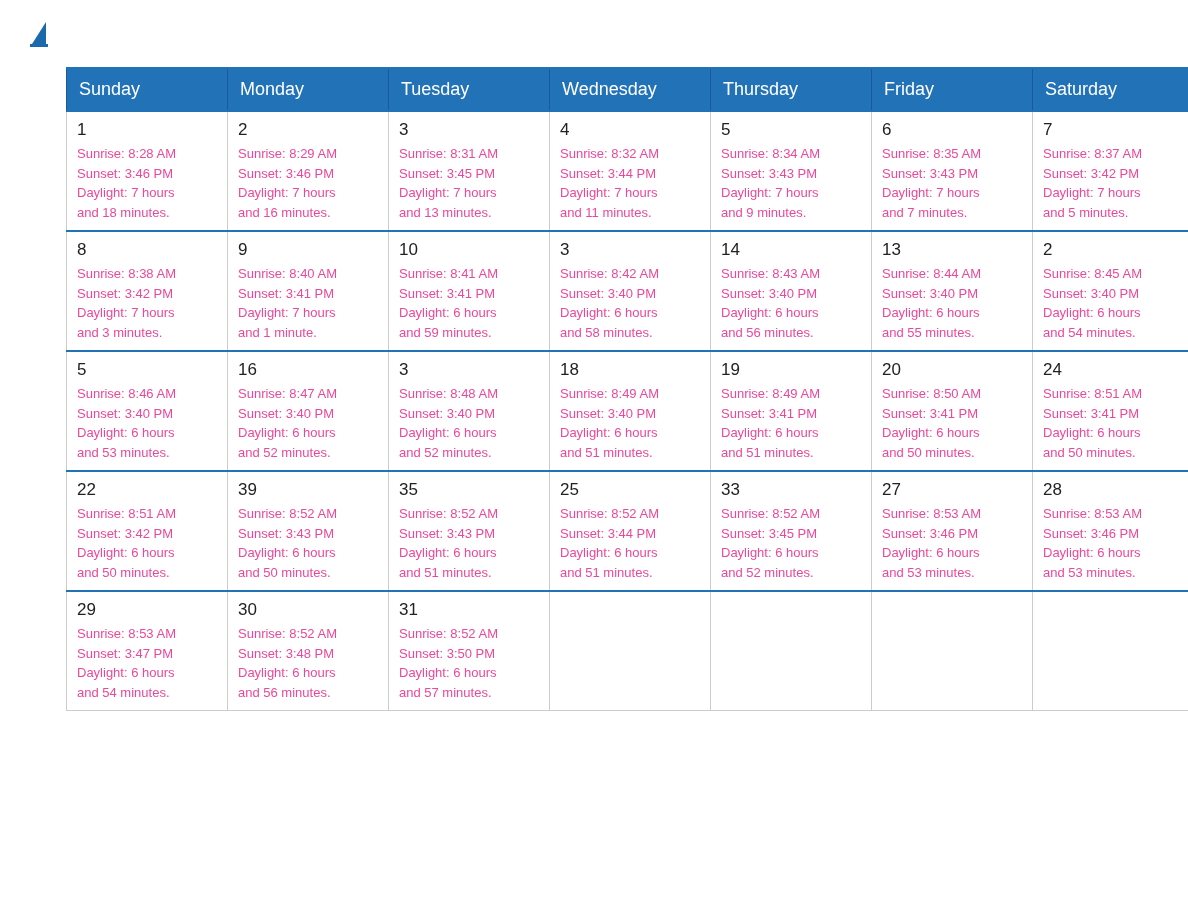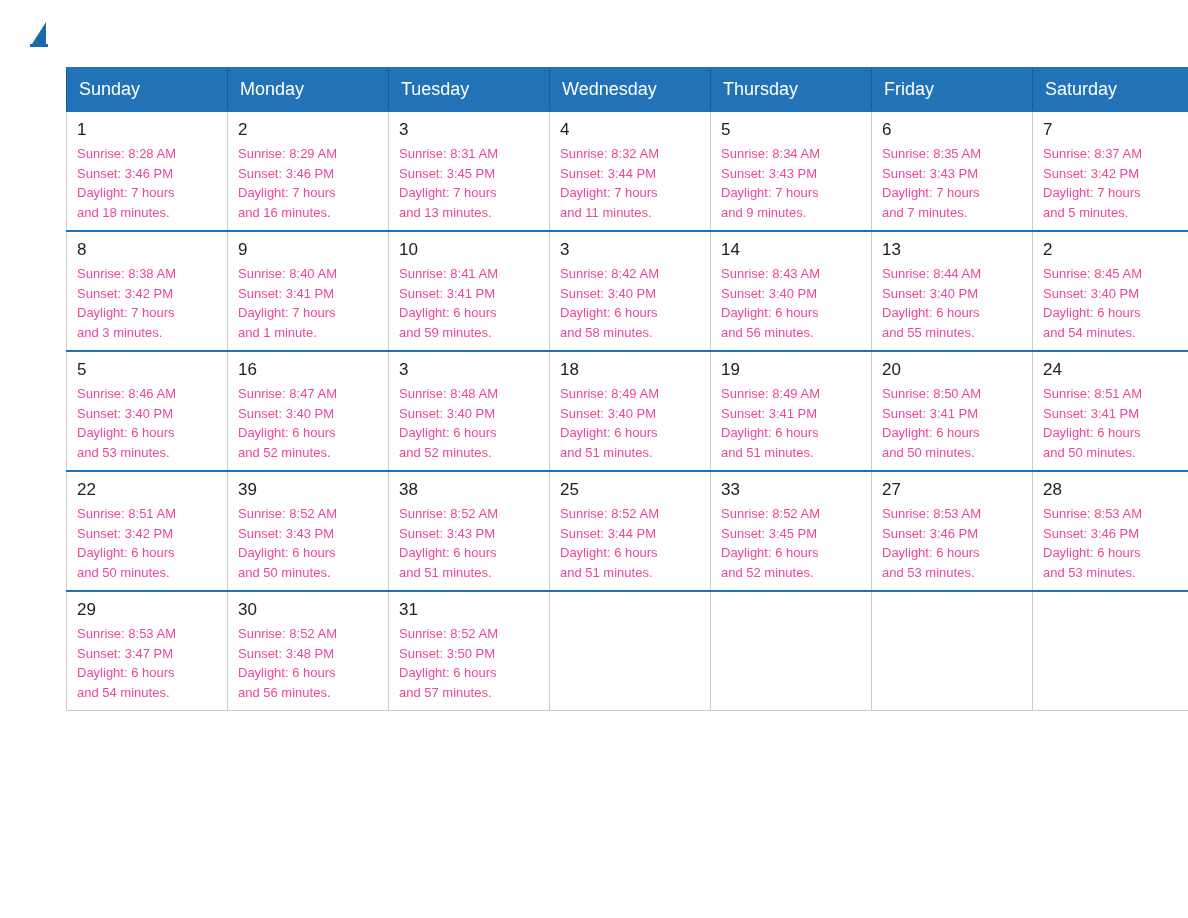"38" div.day-number { text: 38 -> 35 }
